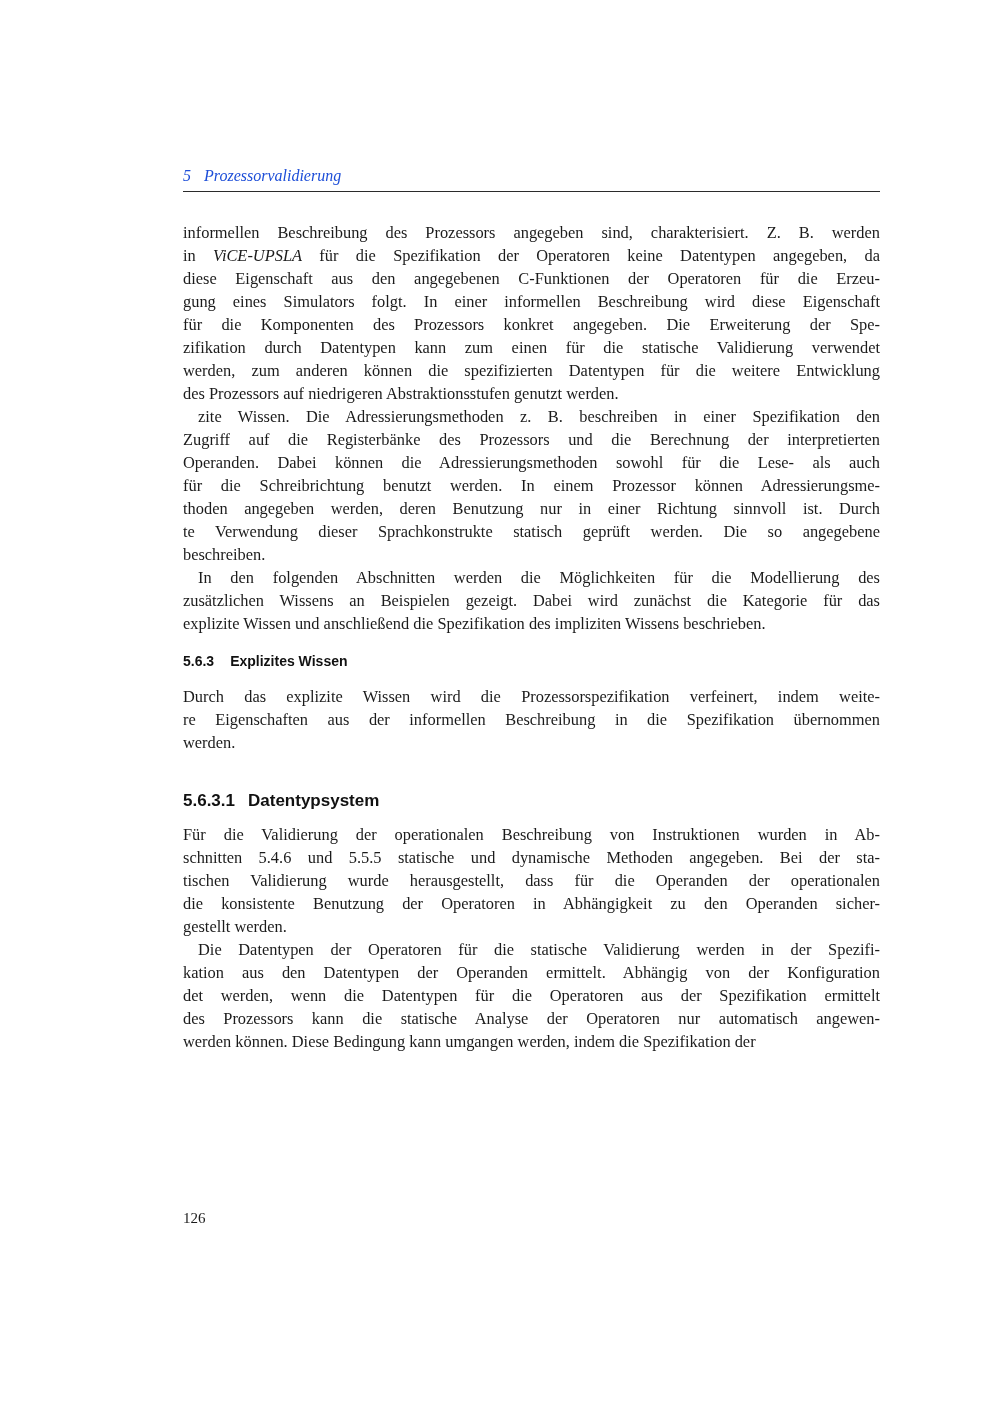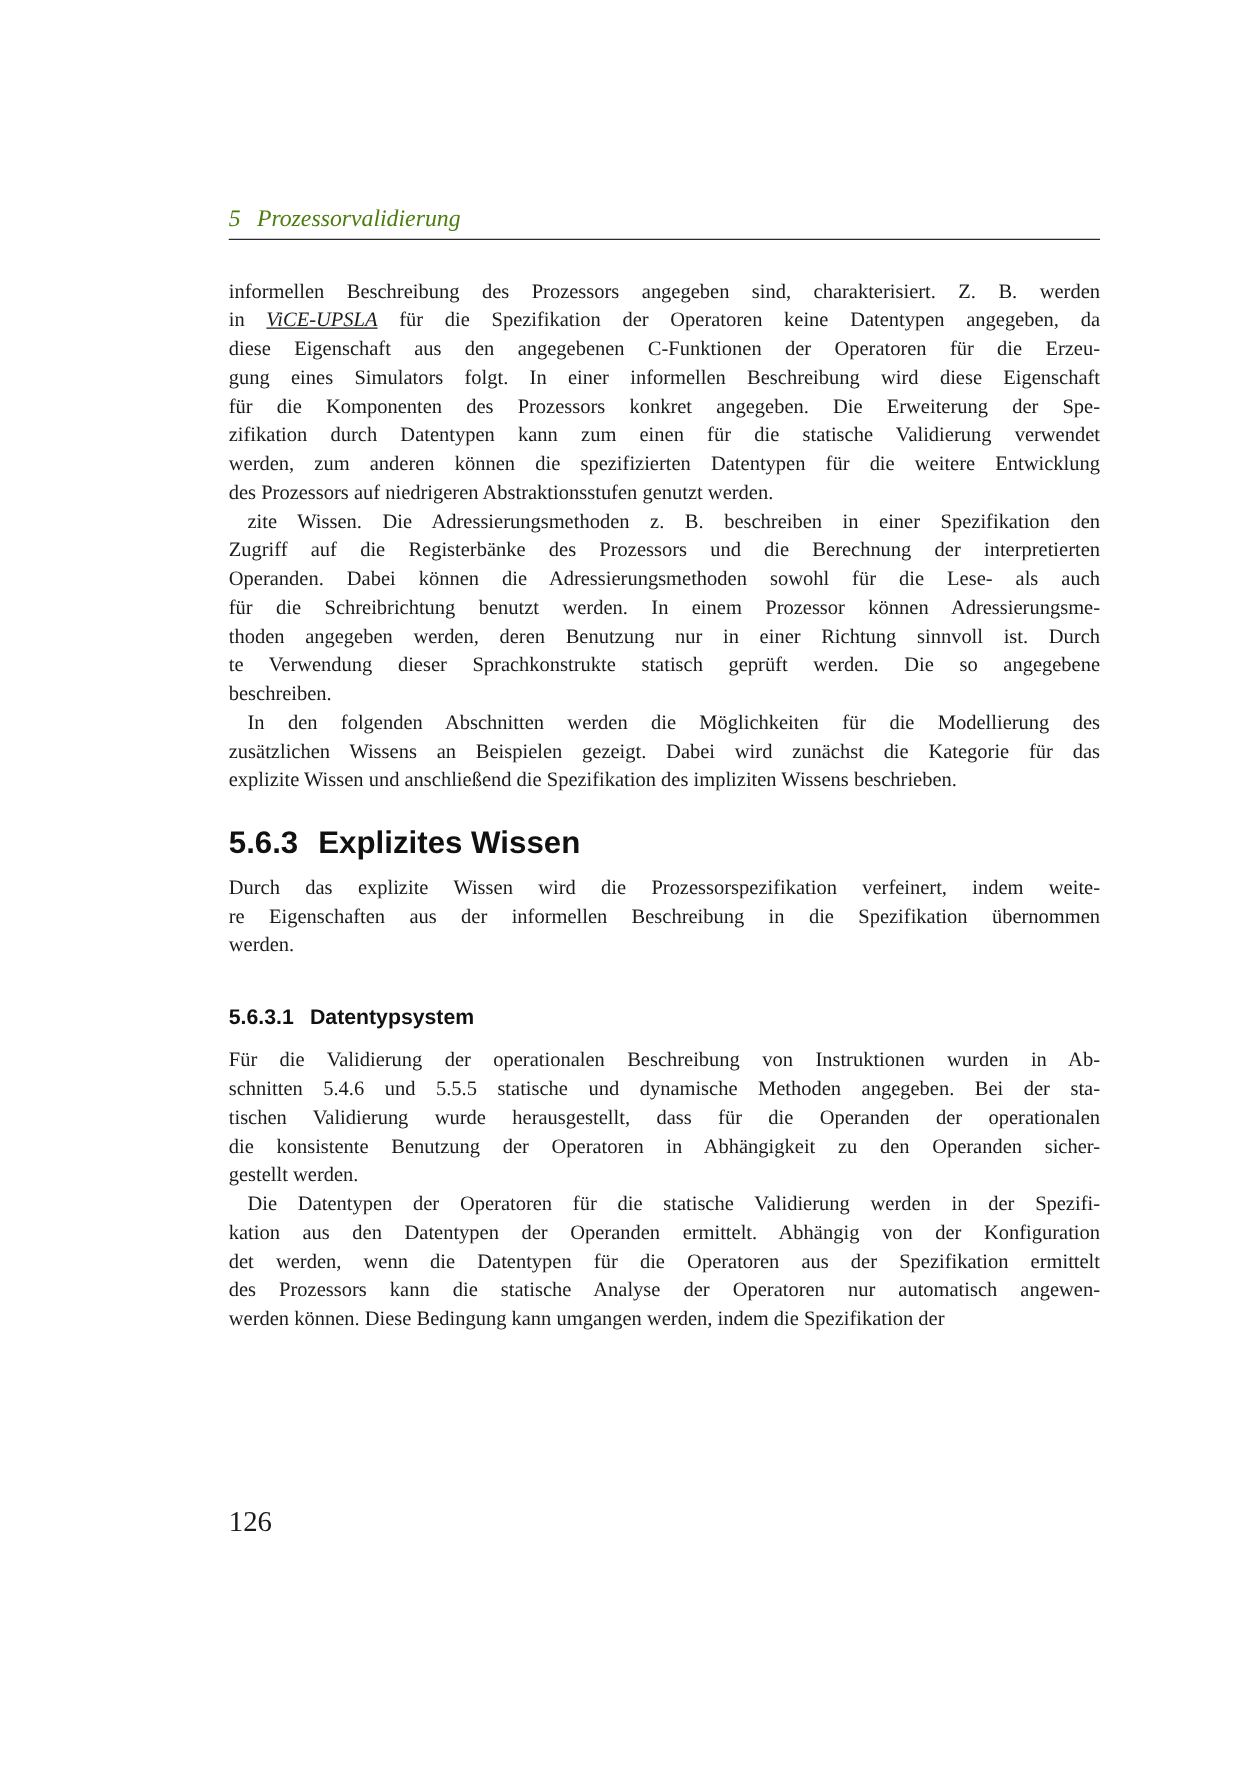"5 Prozessorvalidierung" .running-header { color: #4d7c0f -> #1d4ed8; font-size: 19px -> 16px }
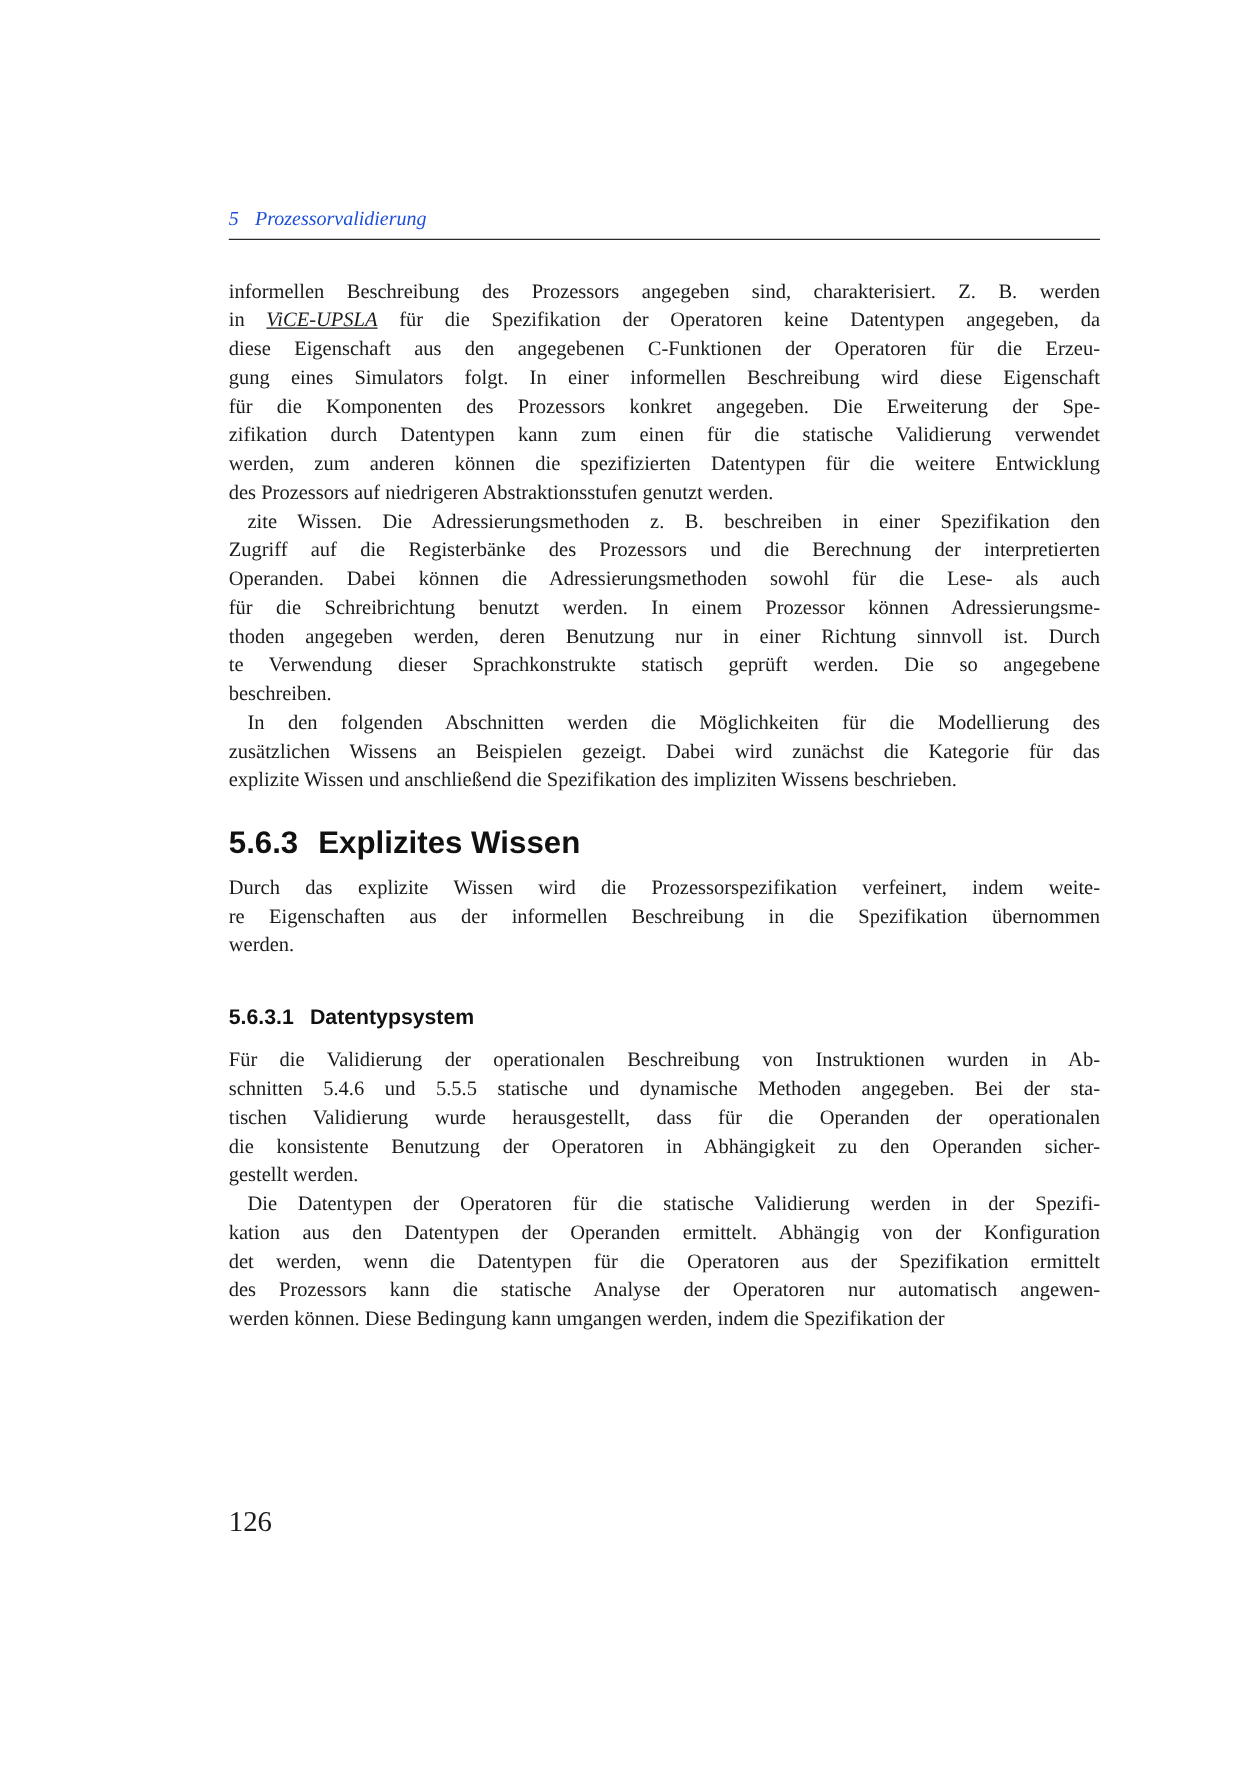"ViCE-UPSLA" .em { text-decoration: underline -> none }
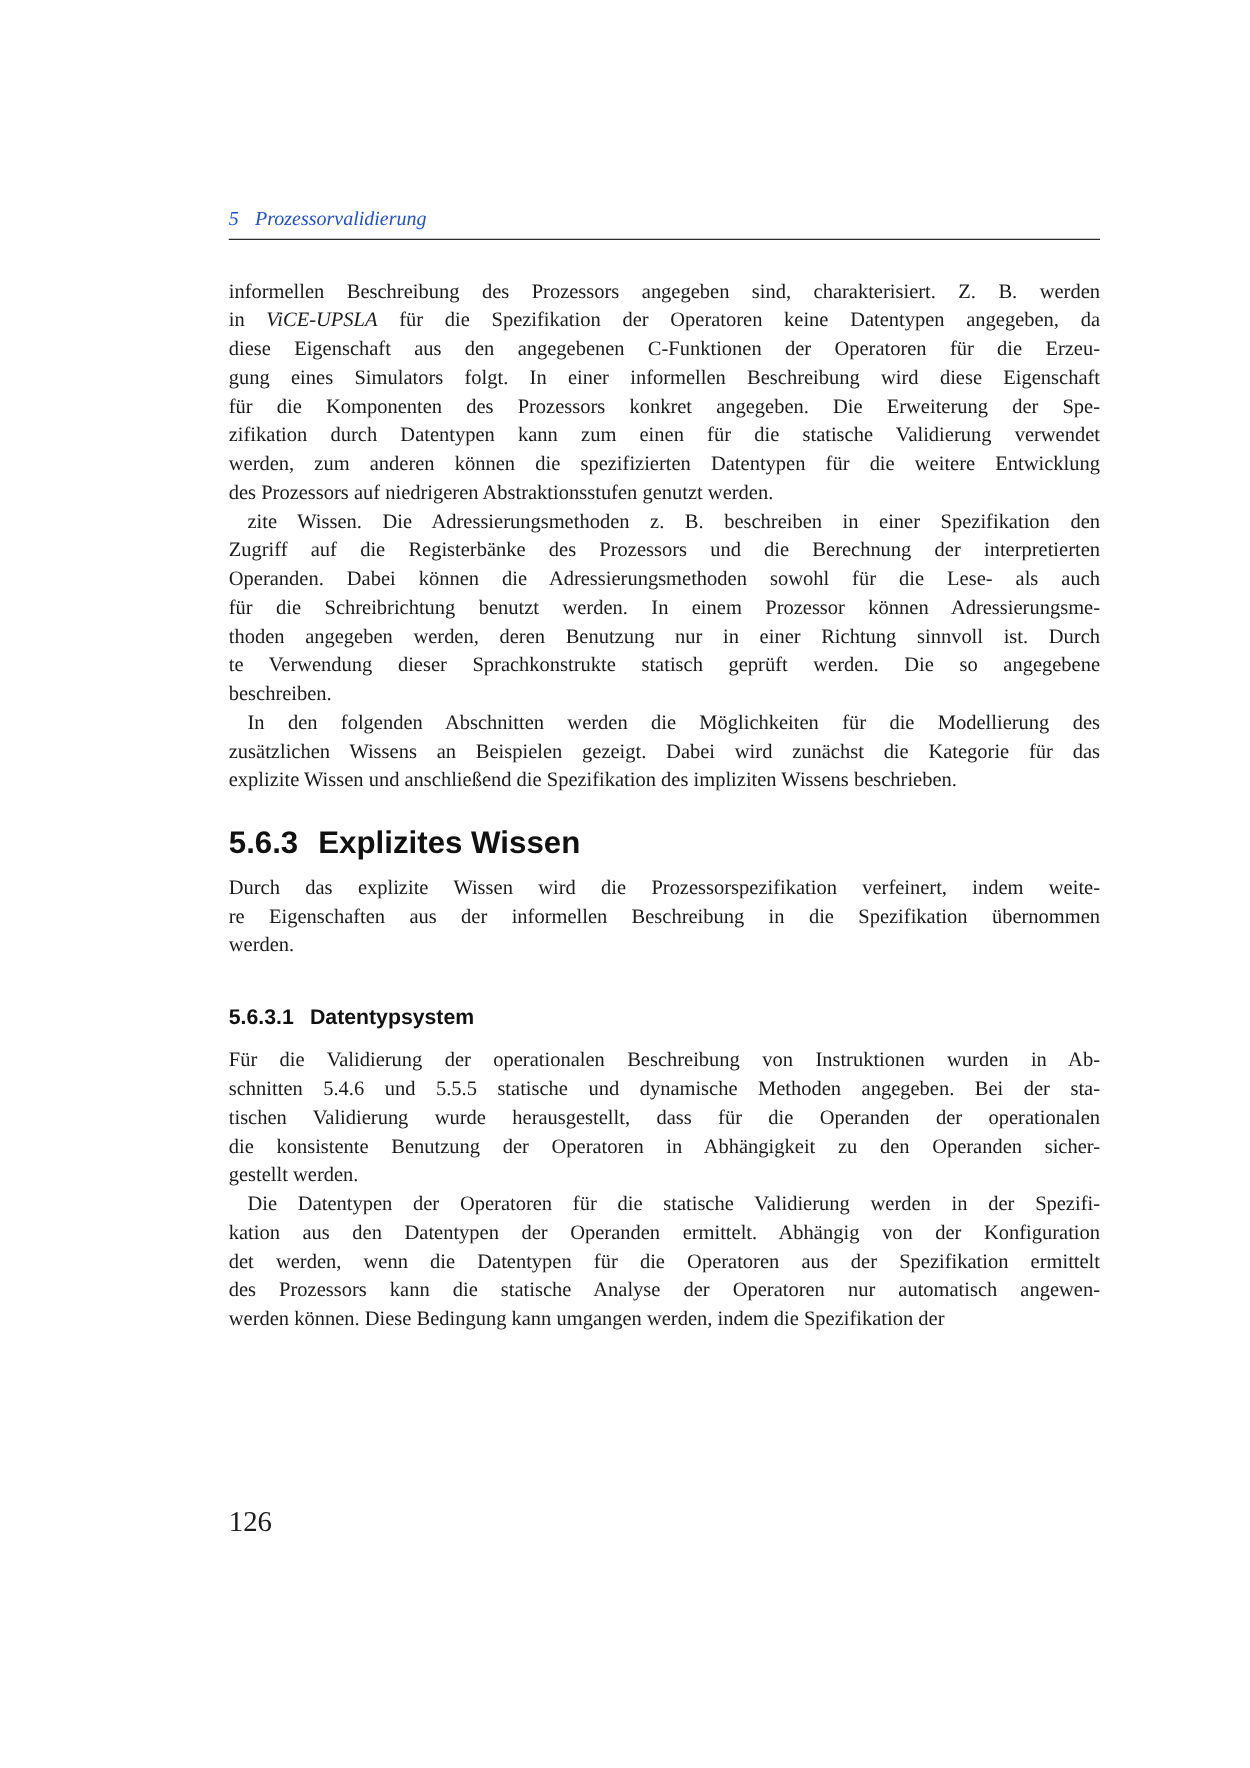"5.6.3 Explizites Wissen" .heading.level-2 { font-size: 25px -> 14px; margin-top: 26px -> 13px }
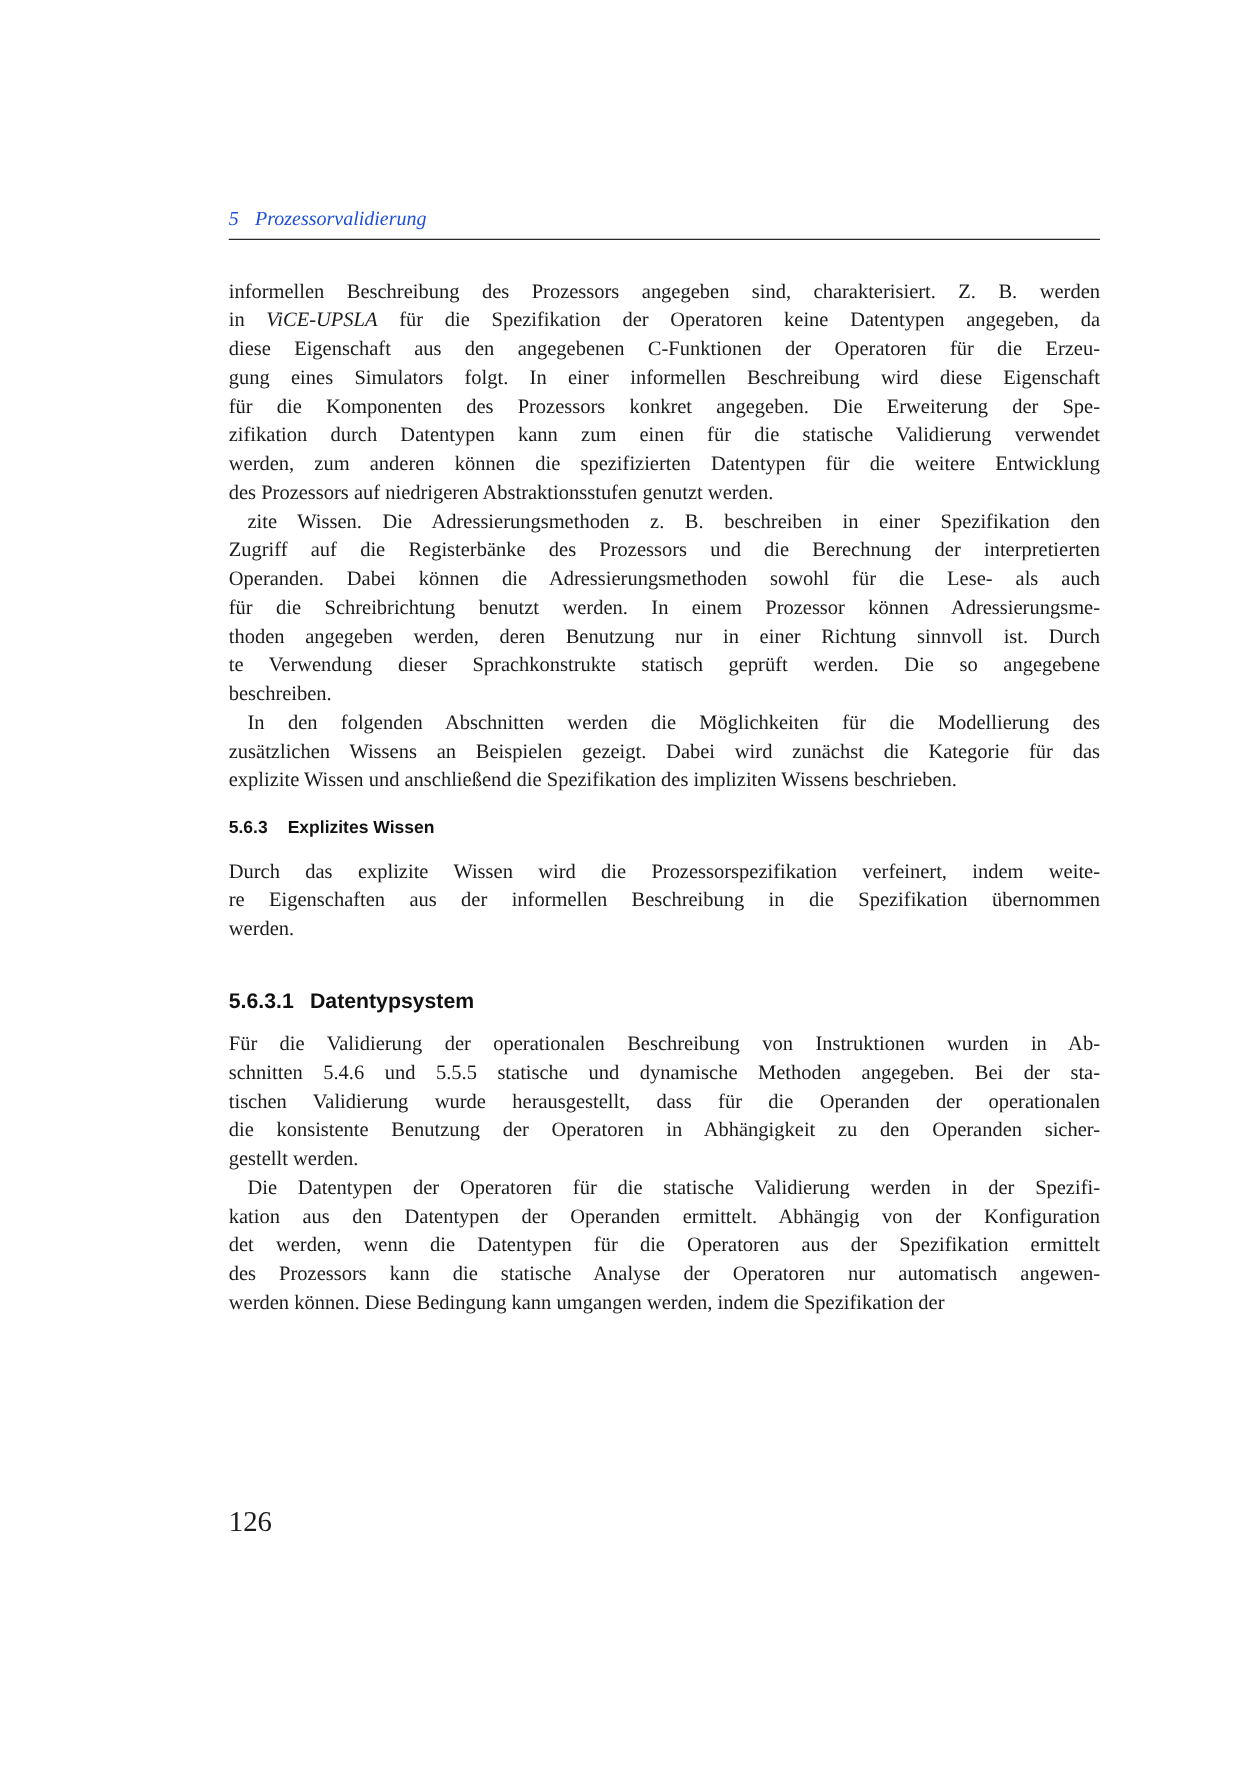"126" .page-footer { font-size: 23px -> 15px }
